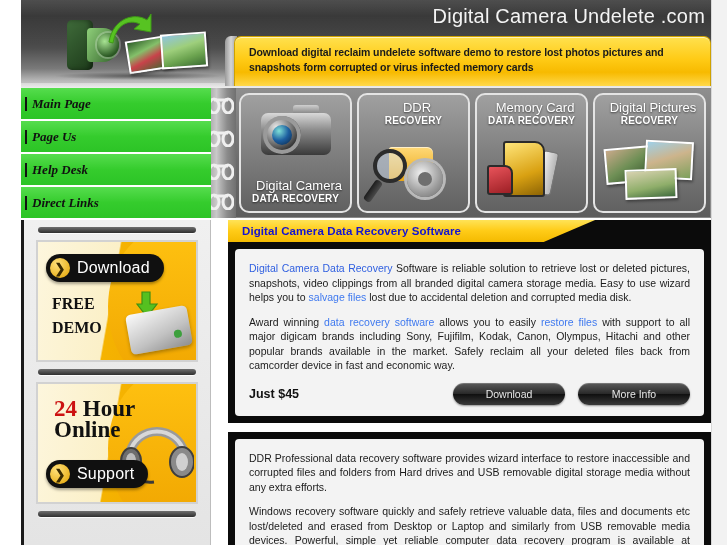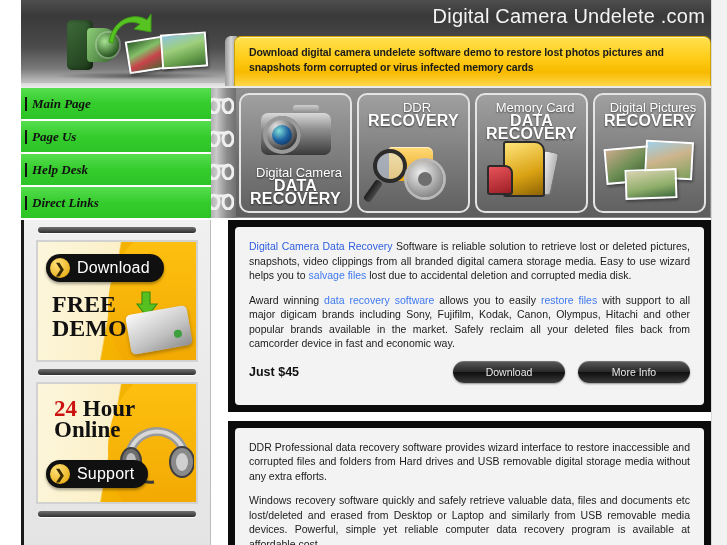"Download digital camera undelete" p { text: camera -> reclaim }
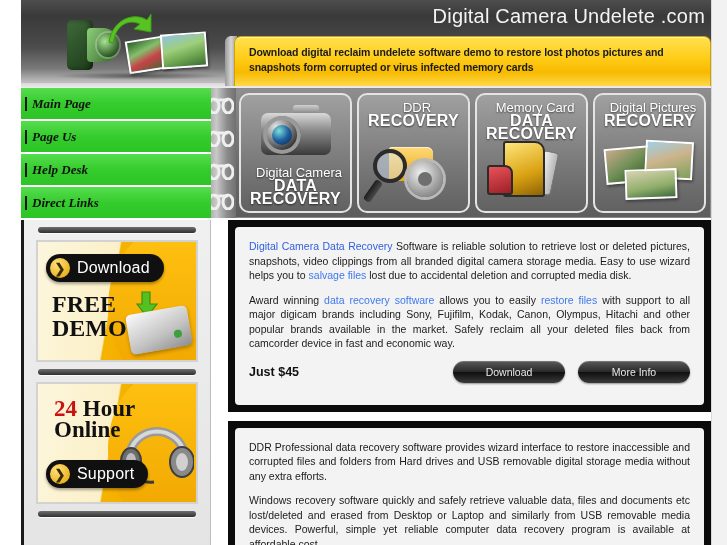"RECOVERY" .tile-label .l2 { font-size: 16px -> 10px }
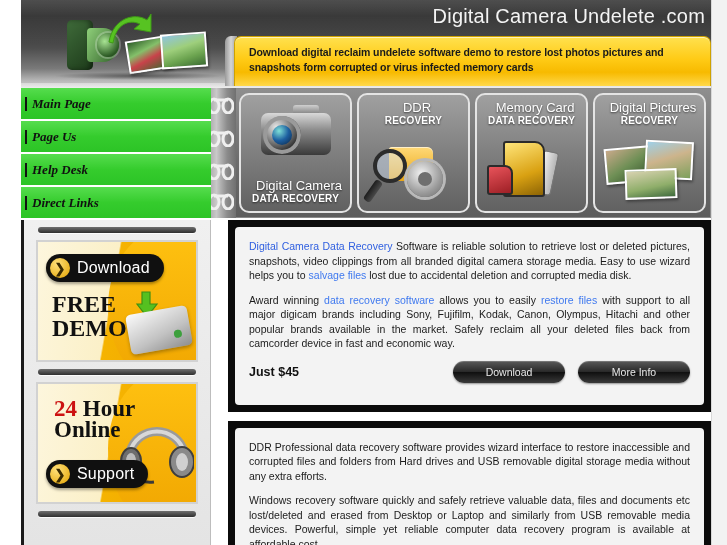"Digital Camera Data Recovery Software" div.card-head { html: none -> <div> <div></div> <div>Digital Camera Data Recovery Software</div> </div> }
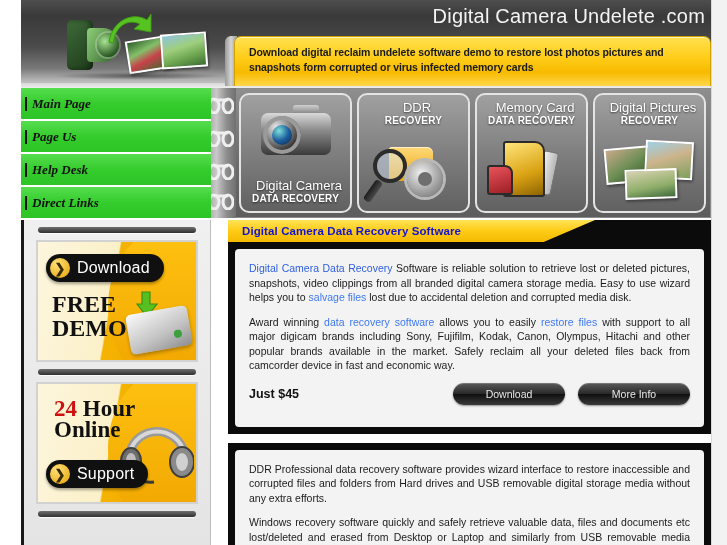"Digital Camera Data Recovery Software is" .card-inner { padding: 12px 14px 22px 14px -> 12px 14px 11px 14px }
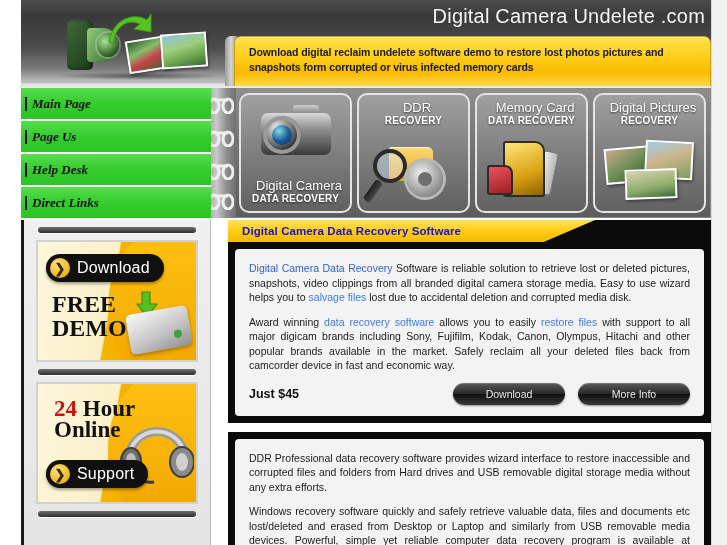"FREE" .promo1 .big { font-size: 24px -> 16px }
